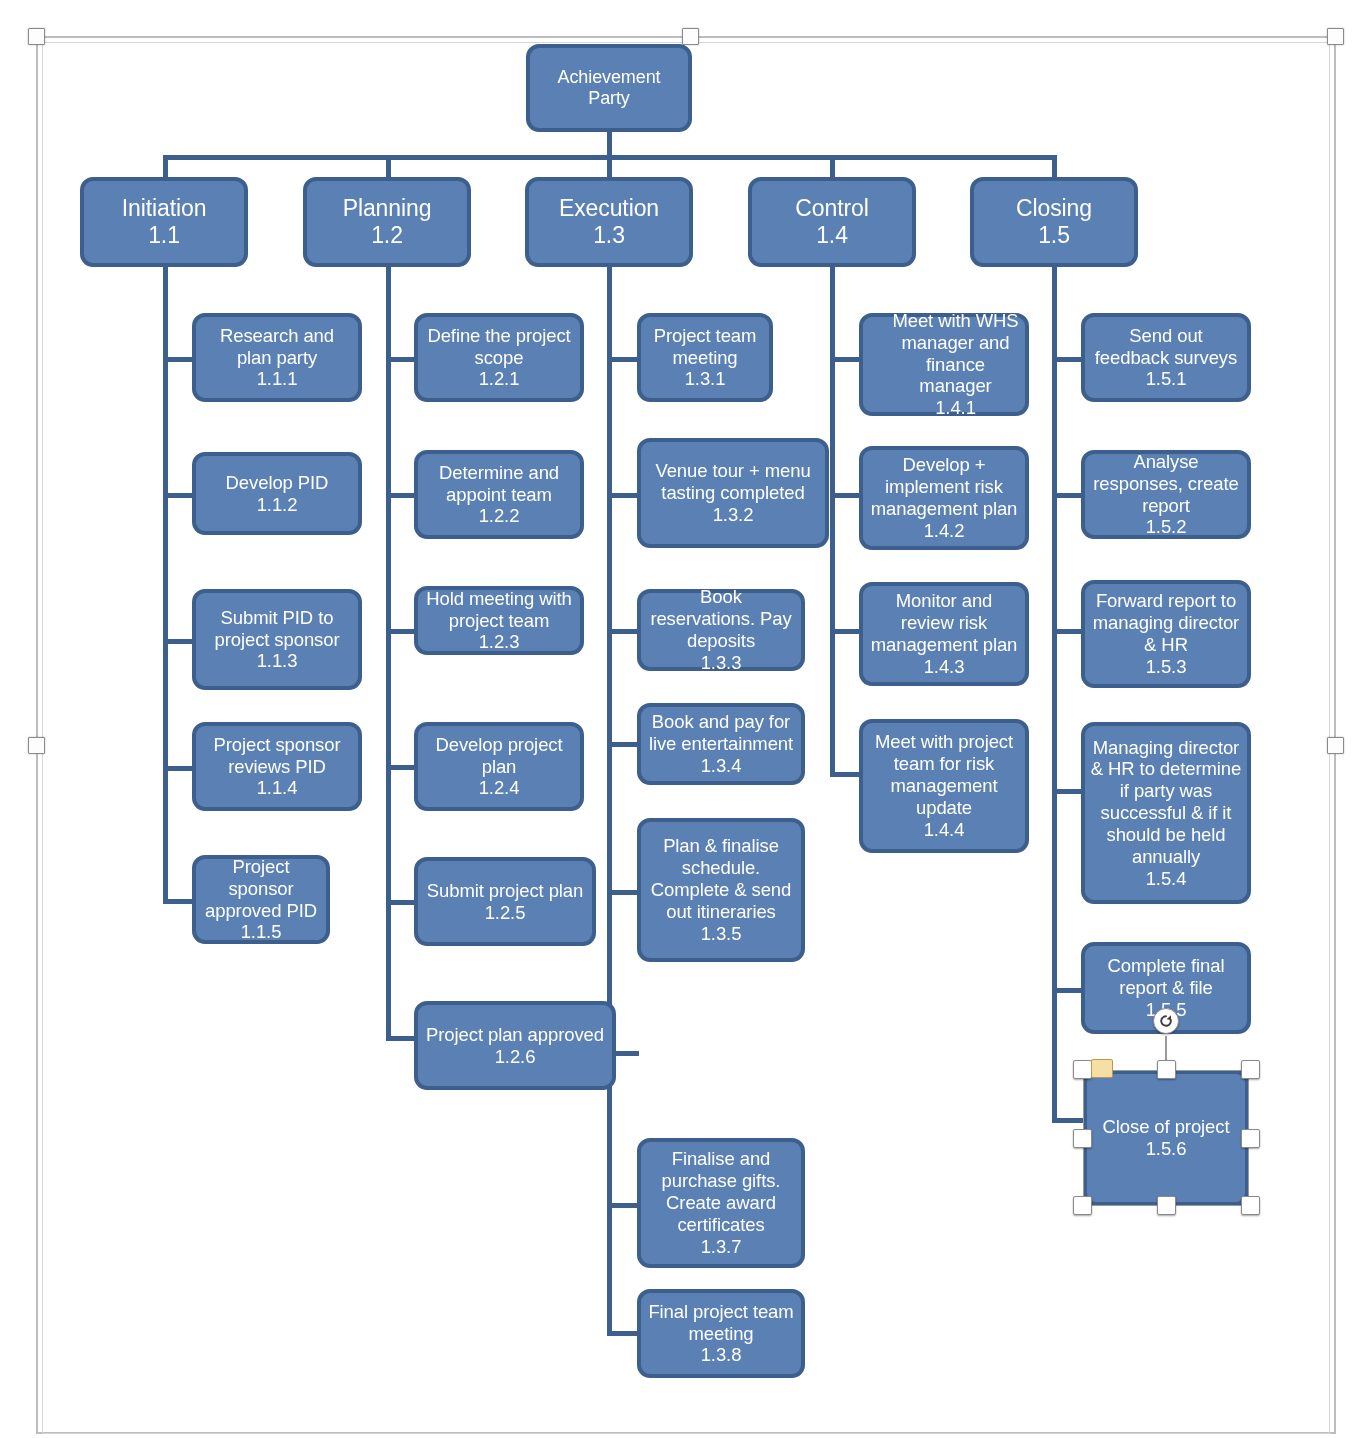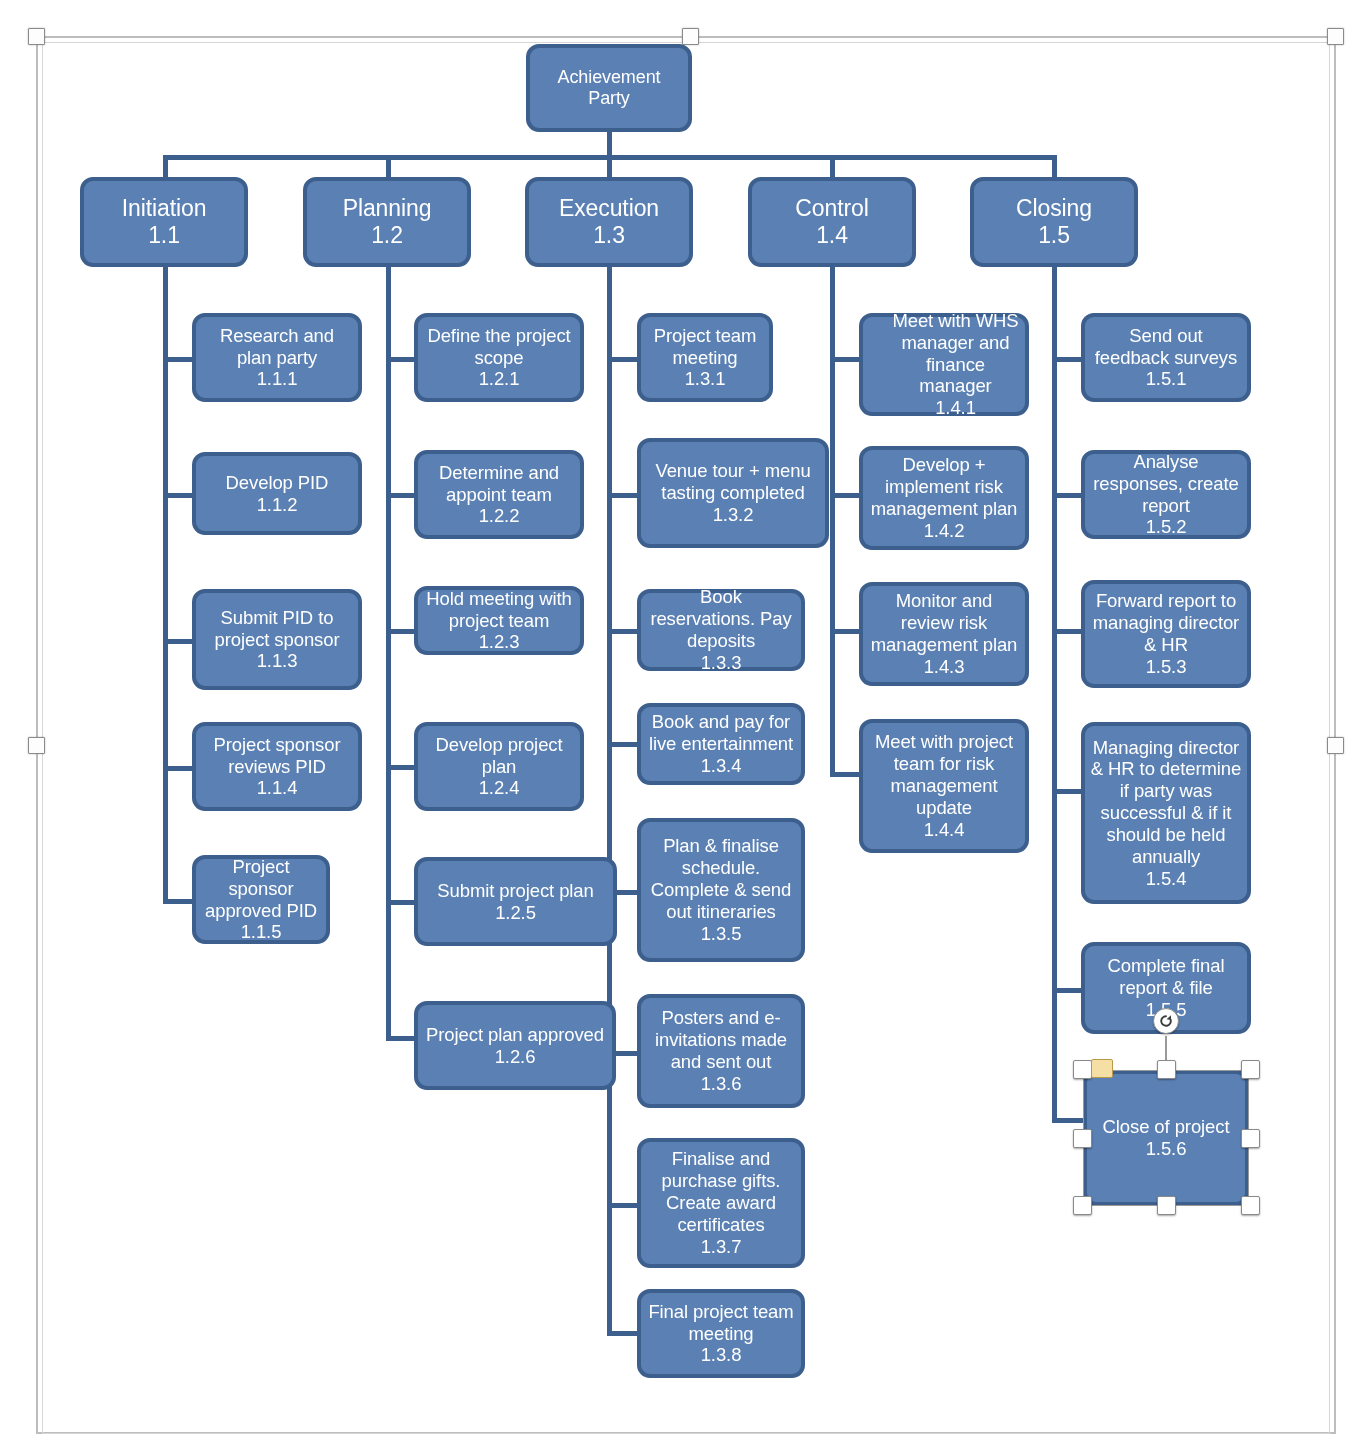"Submit project plan" div.node { width: 203px -> 182px }
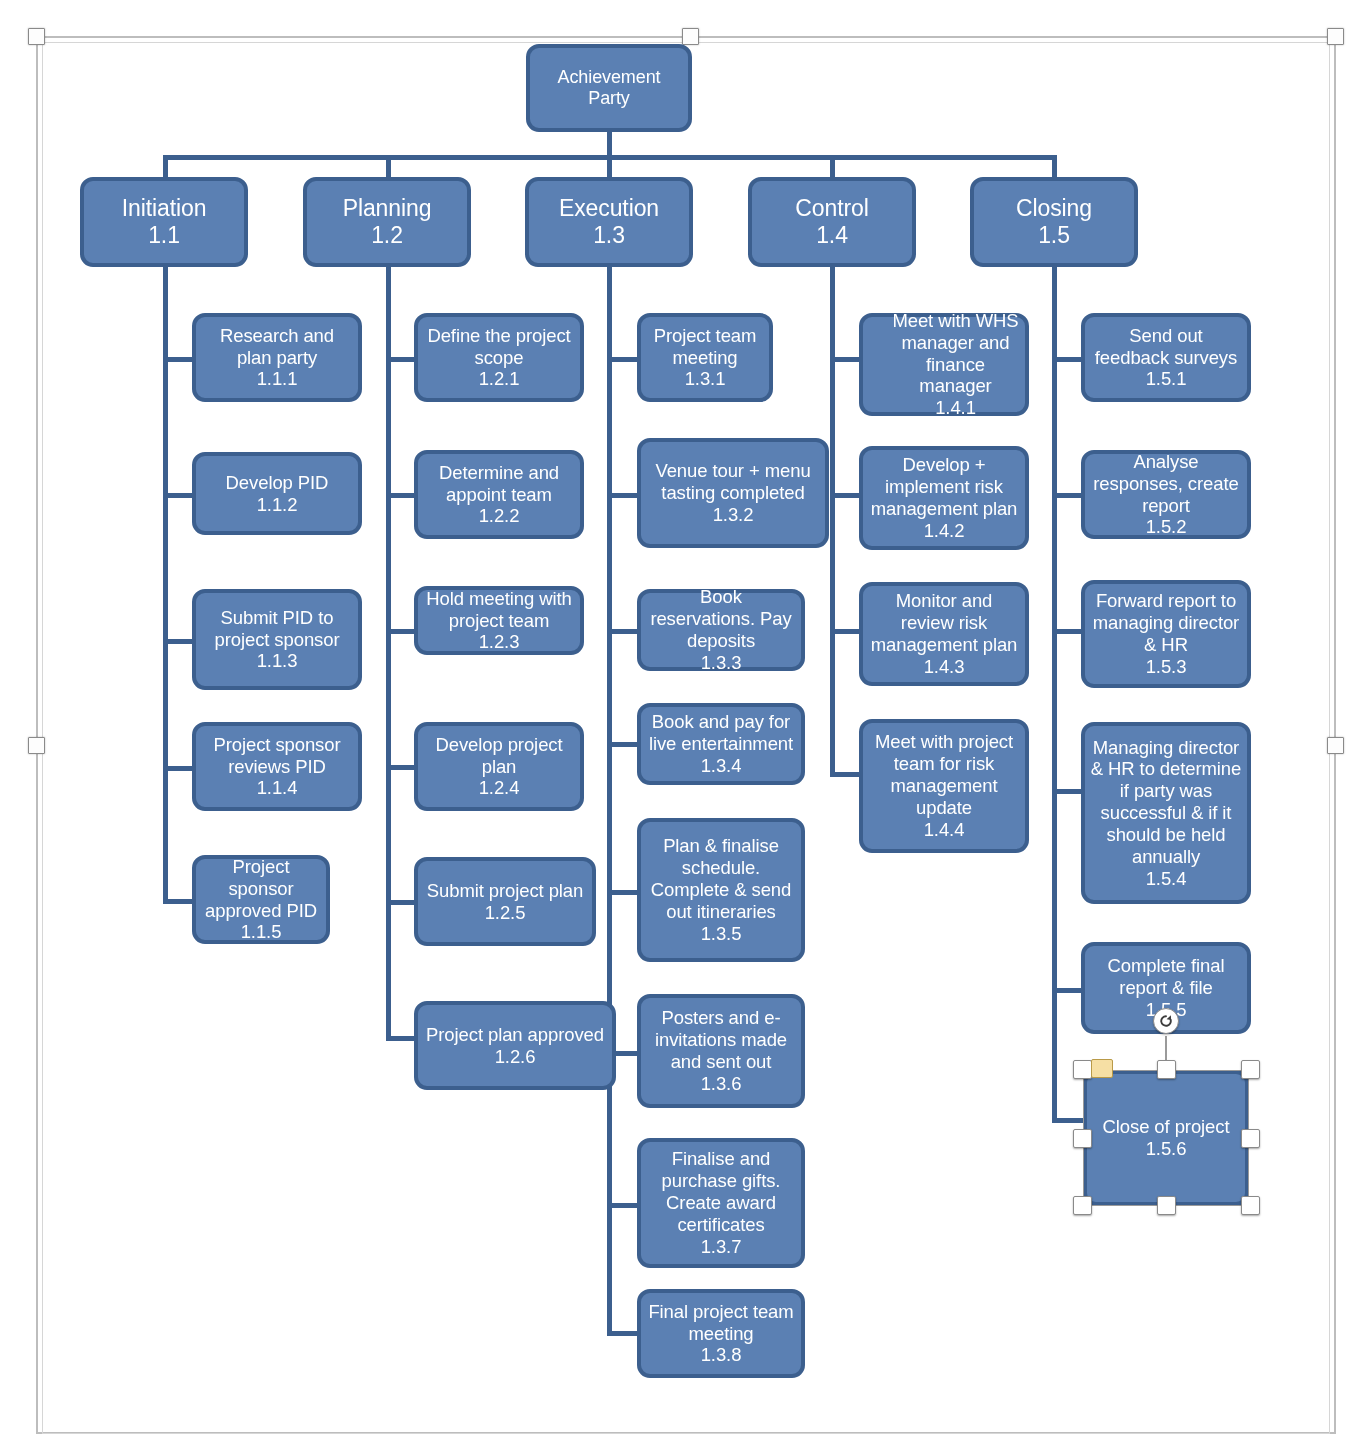"Posters and e-invitations made and" div.node { html: <div> <span>Posters and e-invitations made and sent out 1.3.6</span> </div> -> none }
